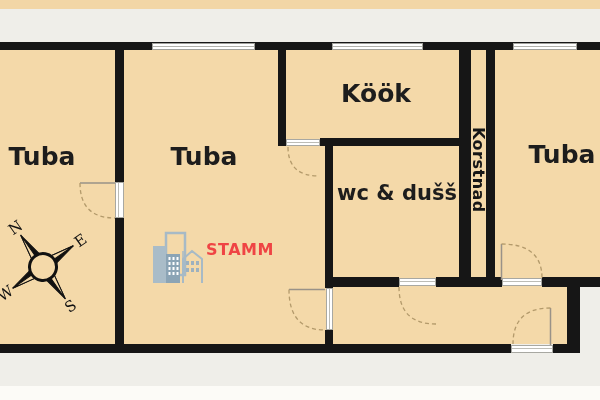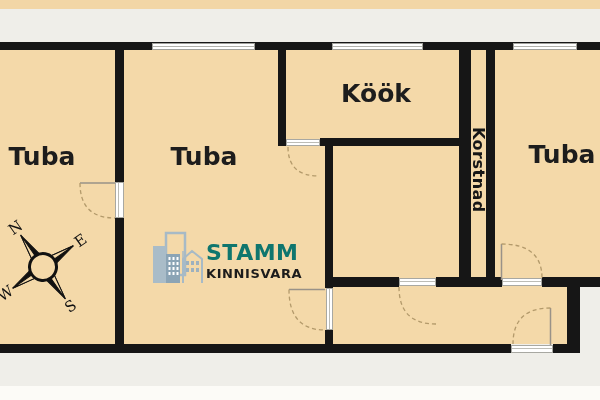"wc & dušš" div.room-label { html: none -> <div>wc &amp; dušš</div> }
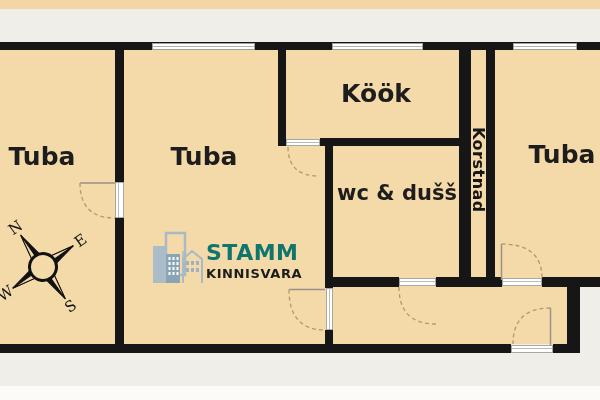"STAMM" .logo-name { color: #0f766e -> #ef4444; font-size: 22px -> 16px }
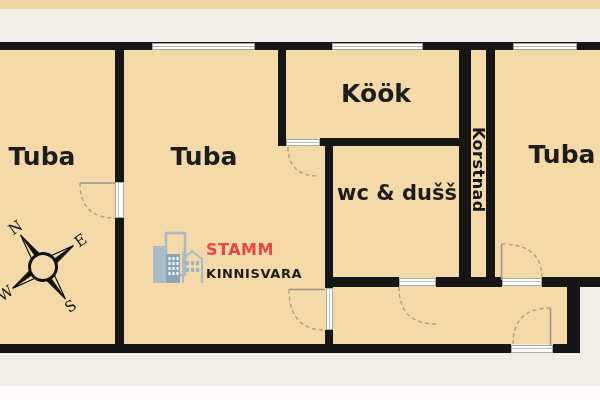"KINNISVARA" div.logo-tagline { html: <div>KINNISVARA</div> -> none }
